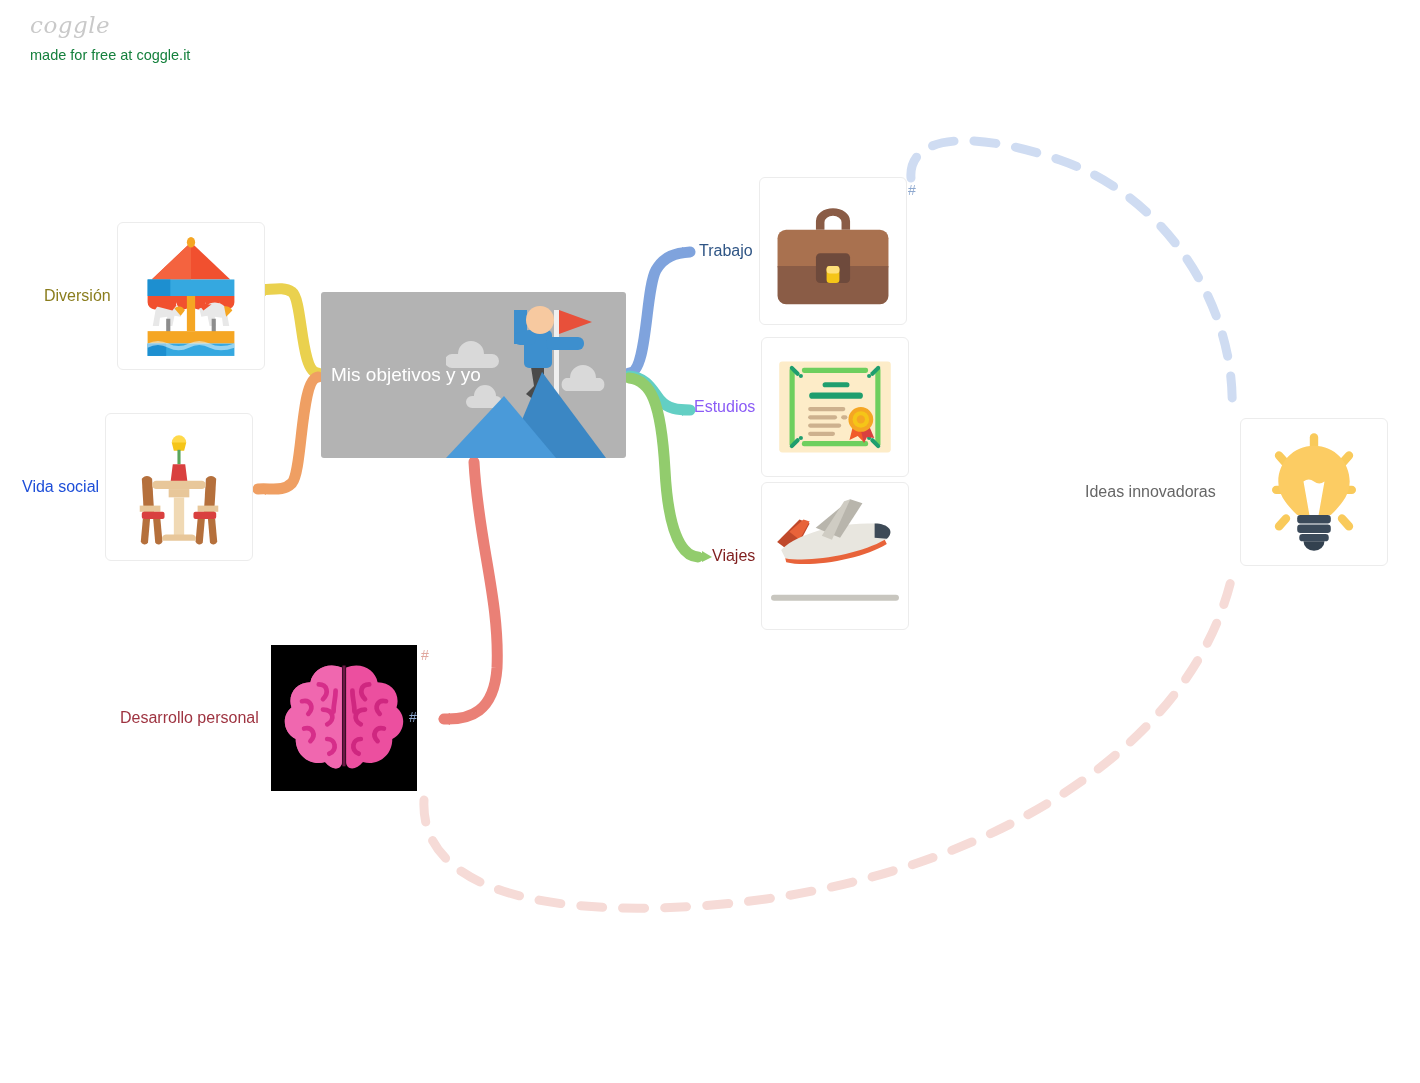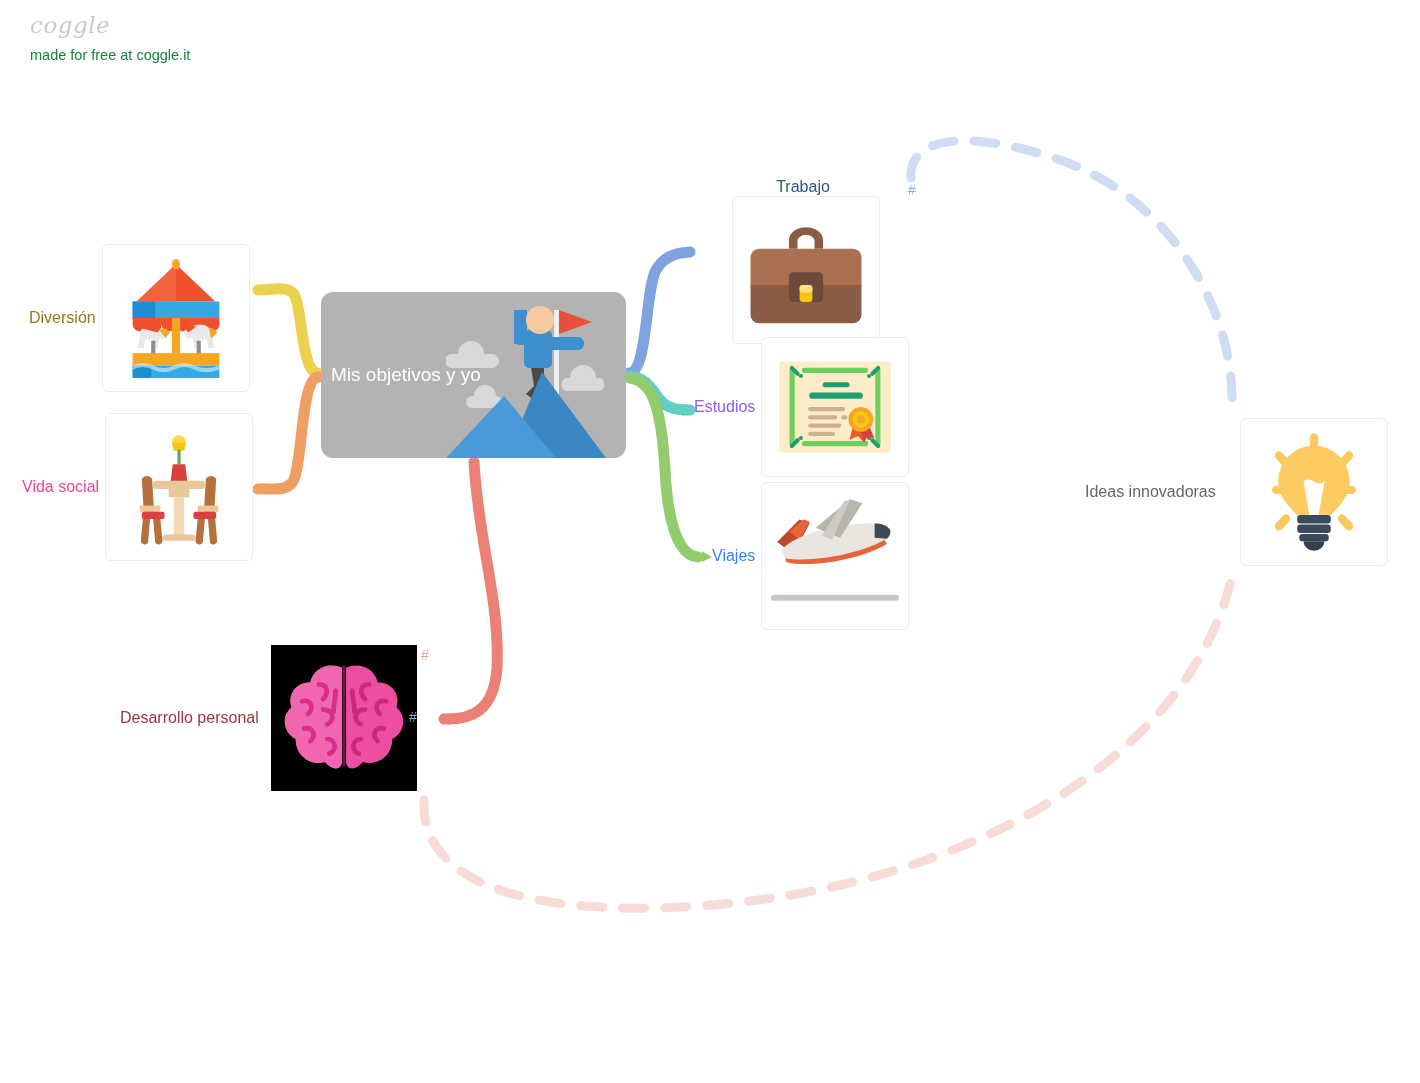"Trabajo" div.node { flex-direction: column -> none; left: 732px -> 699px }
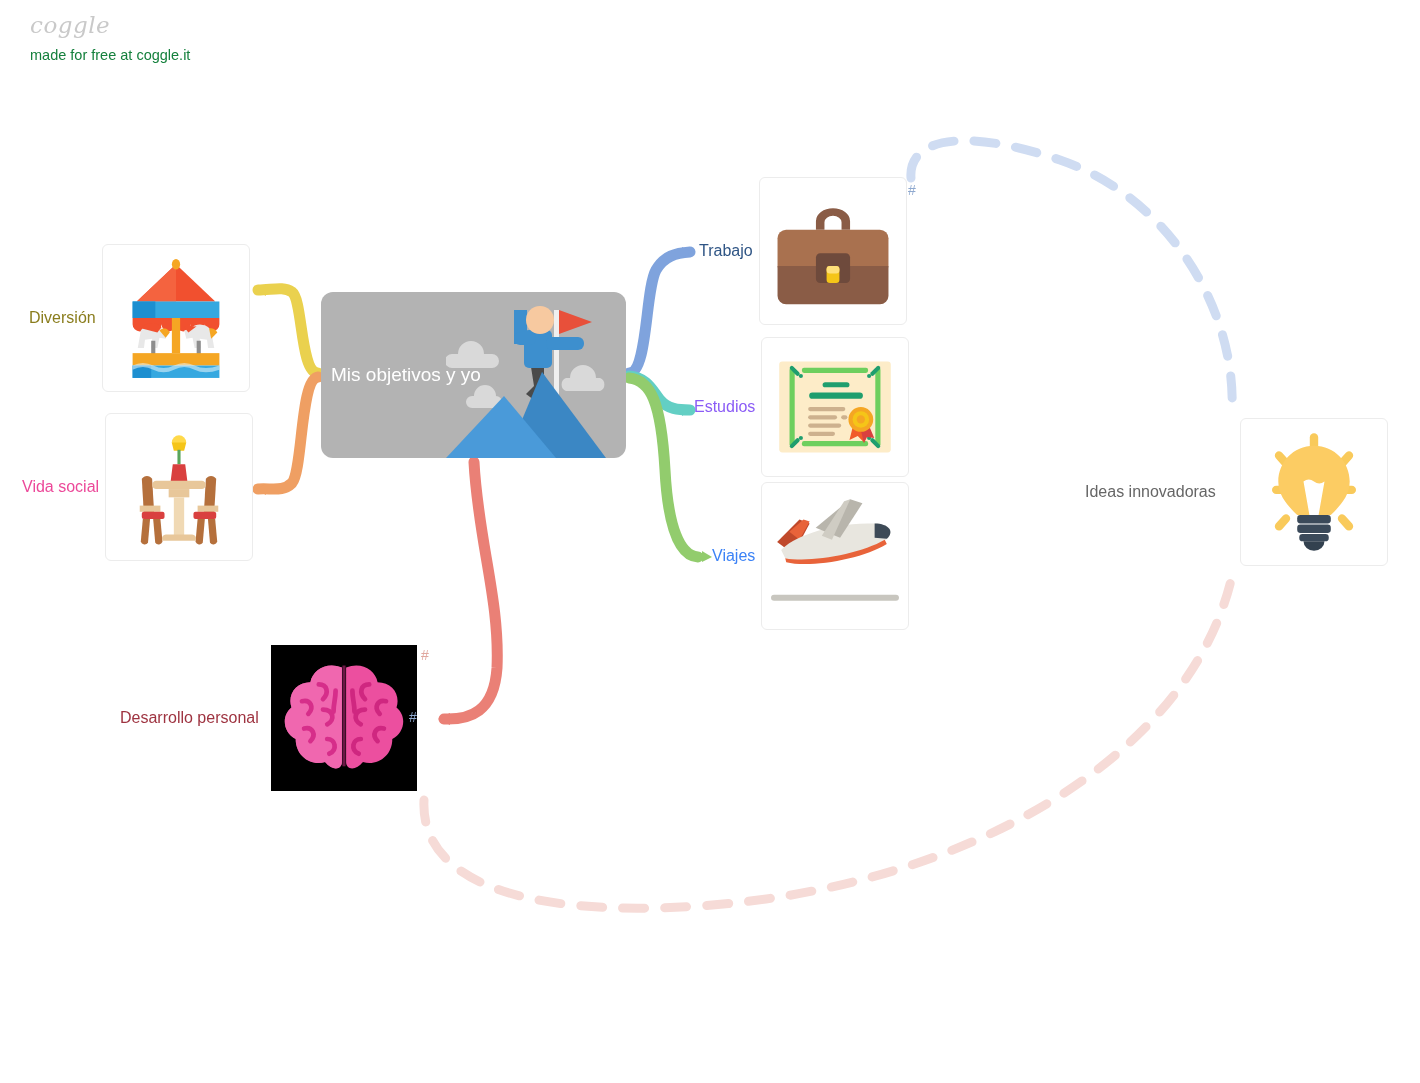"Diversión" div.node { left: 29px -> 44px; margin-top: 22px -> none }
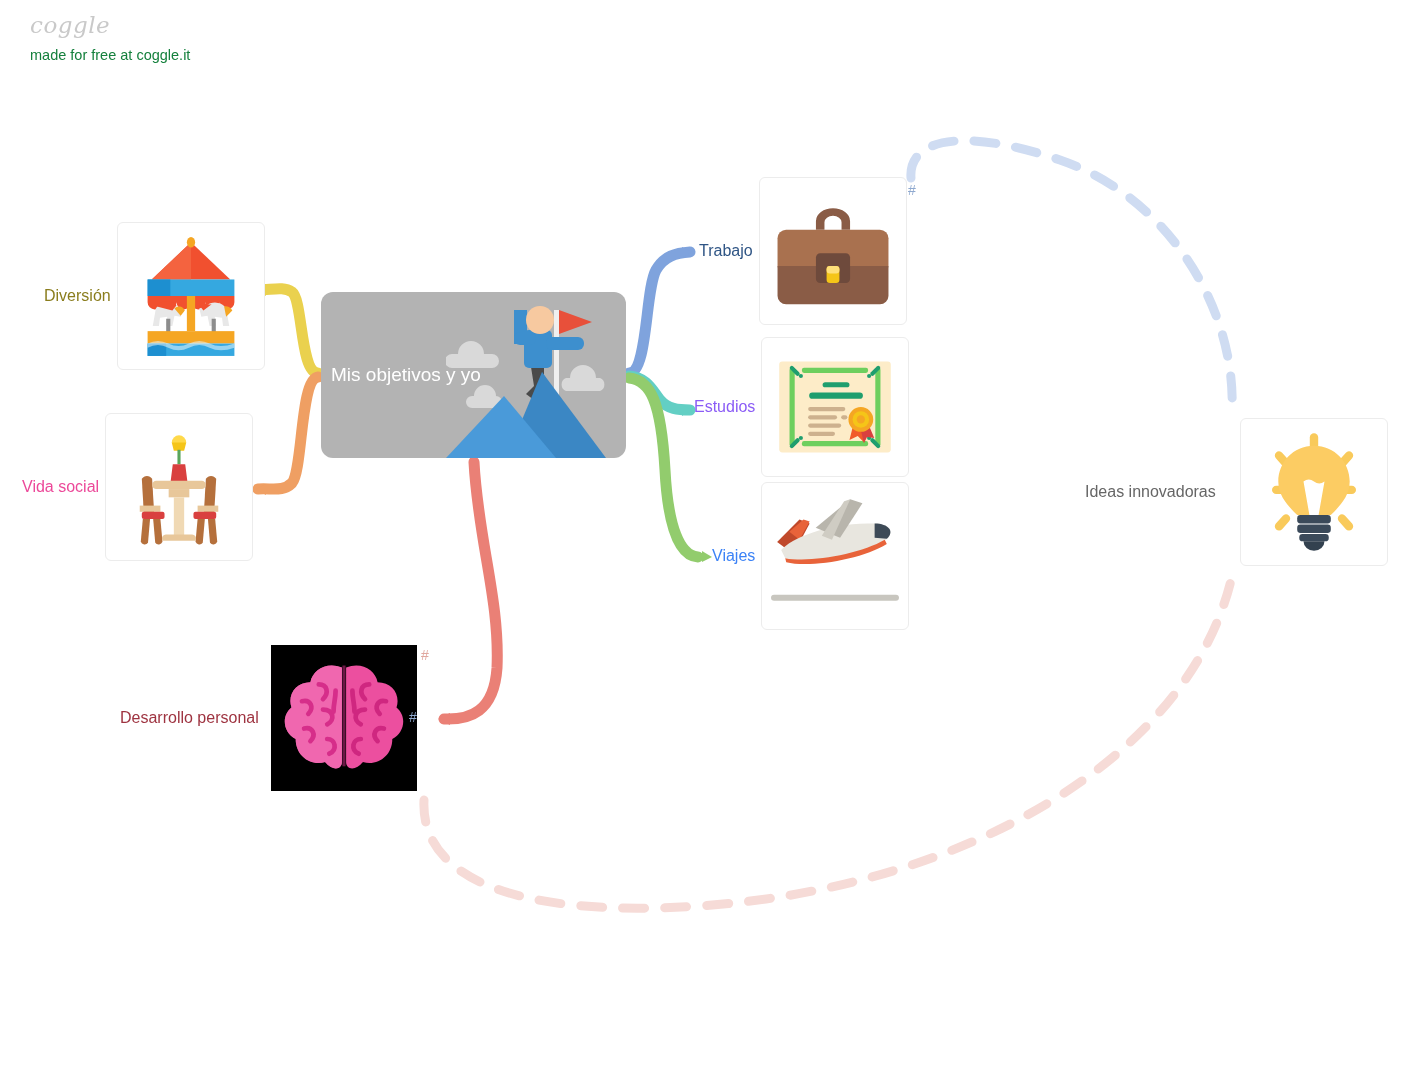"Mis objetivos y yo" #central-node { border-radius: 12px -> 3px }
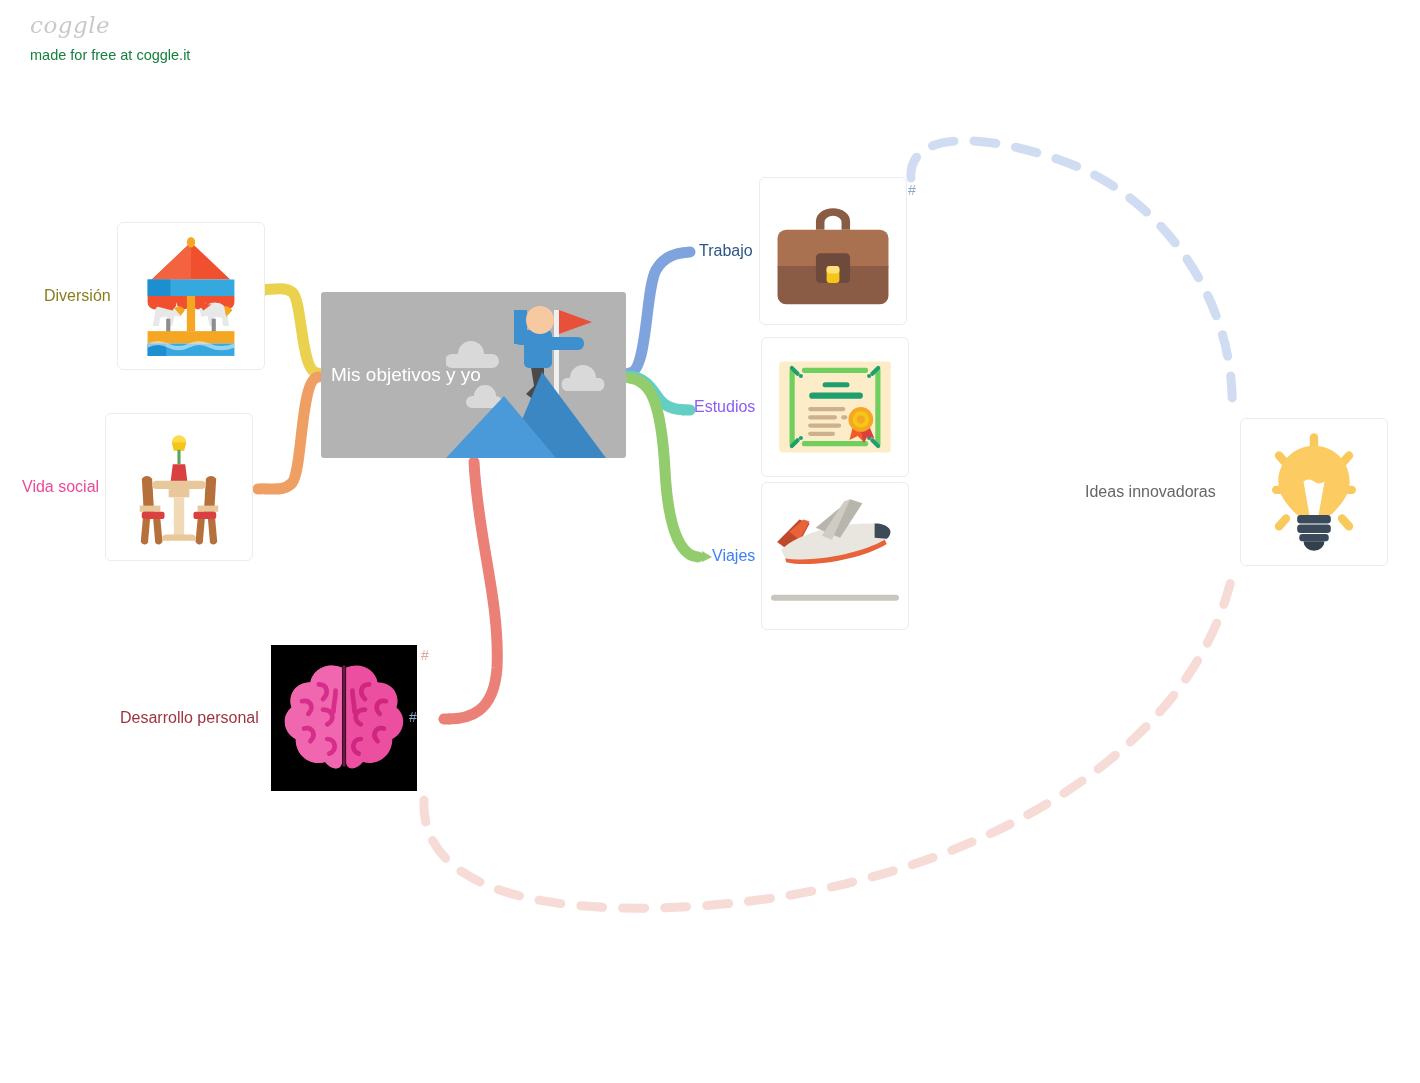"Vida social" span.node-label { color: #ec4899 -> #1d4ed8 }
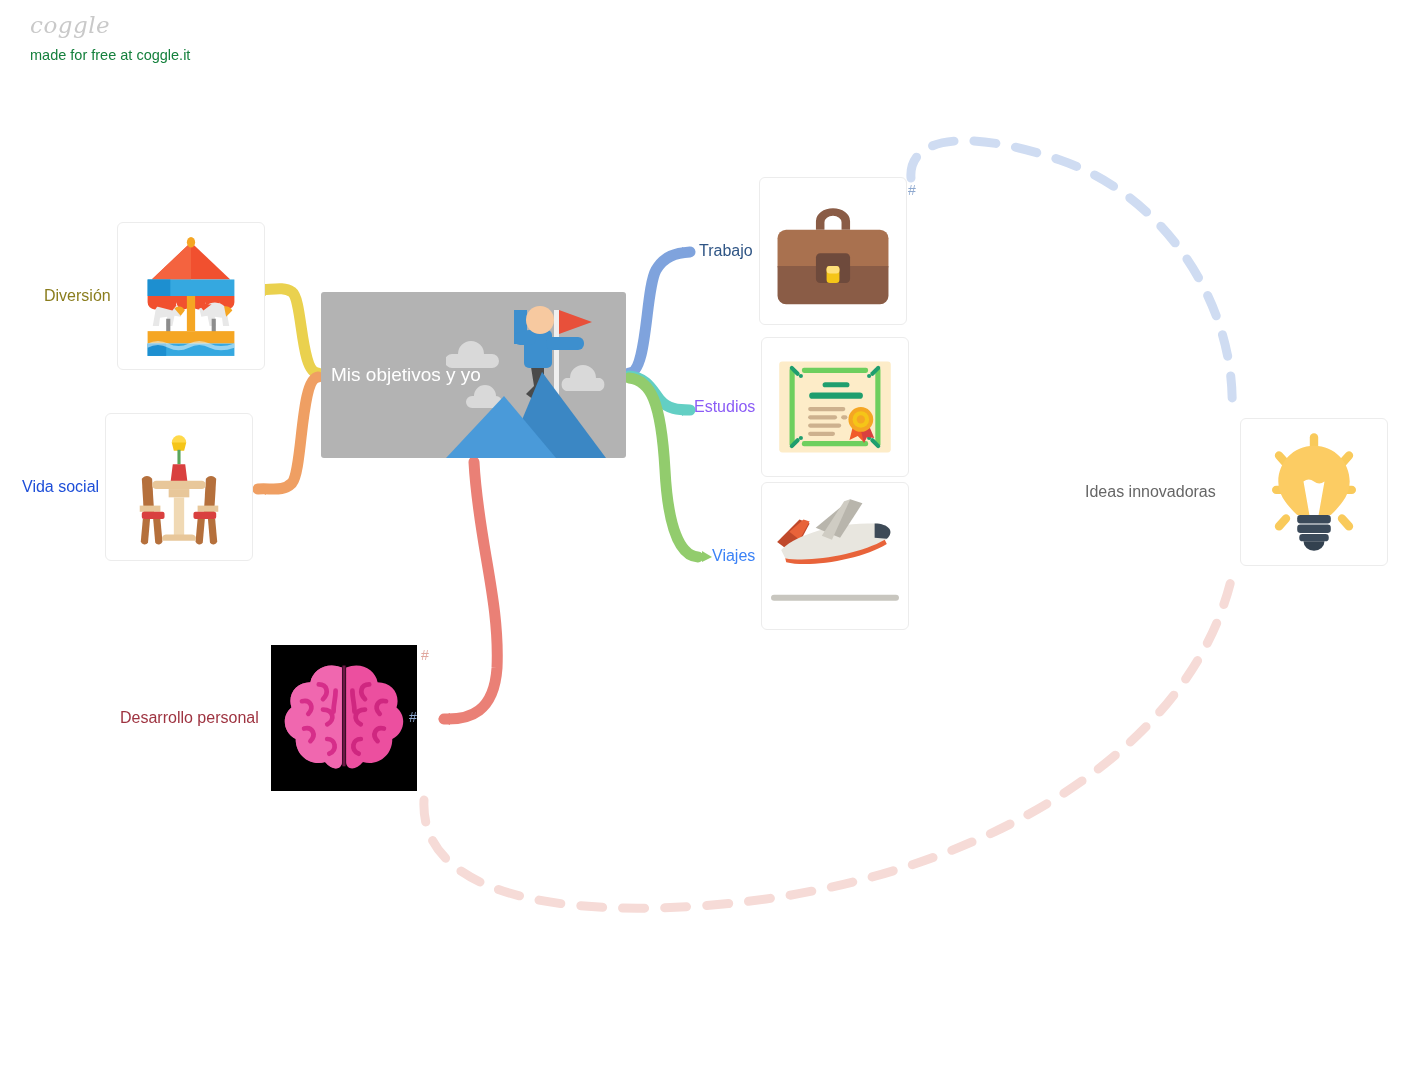"Viajes" span.node-label { color: #3b82f6 -> #7f1d1d }
